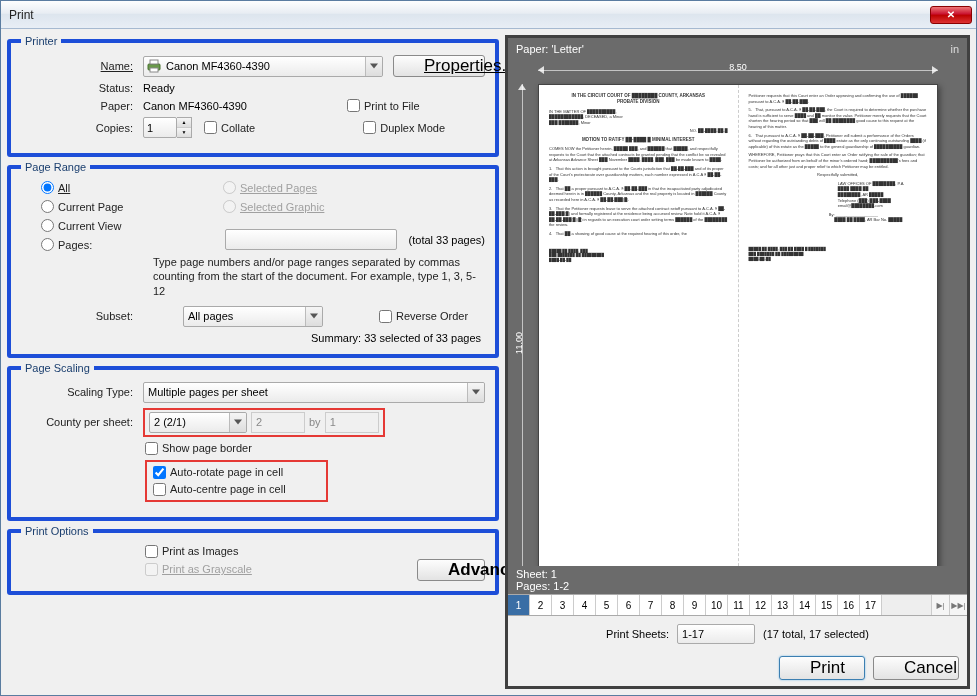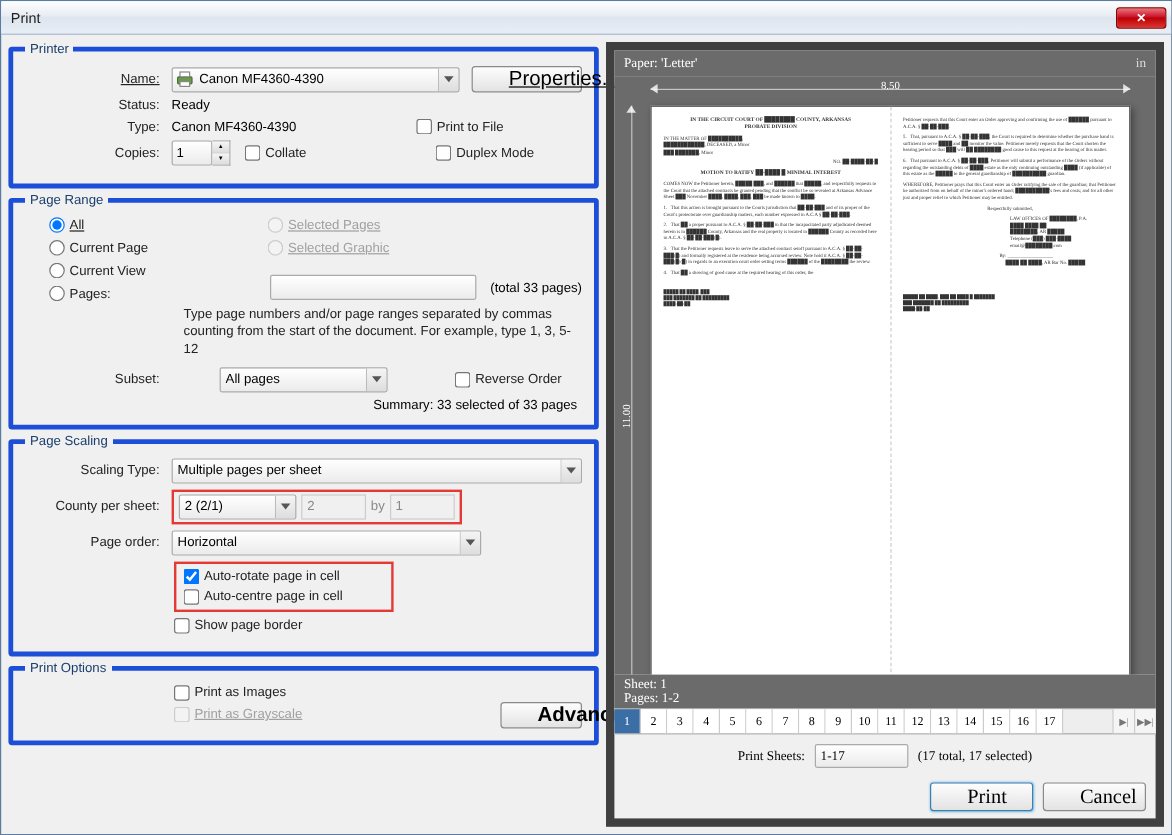"Paper: 'Letter'" div.right-col { border: 7px solid #404040 -> 3px solid #404040; font-family: Liberation Serif, serif -> none }
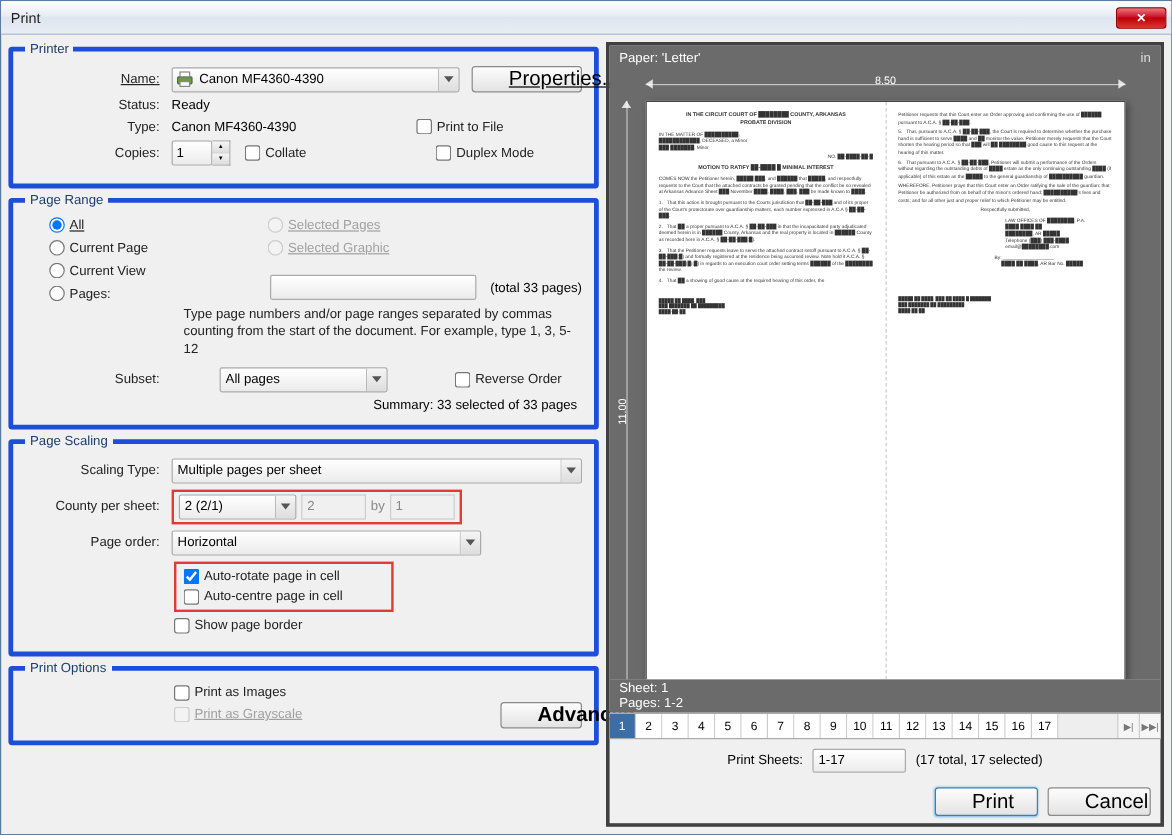"Type:" span.label { text: Type -> Paper }
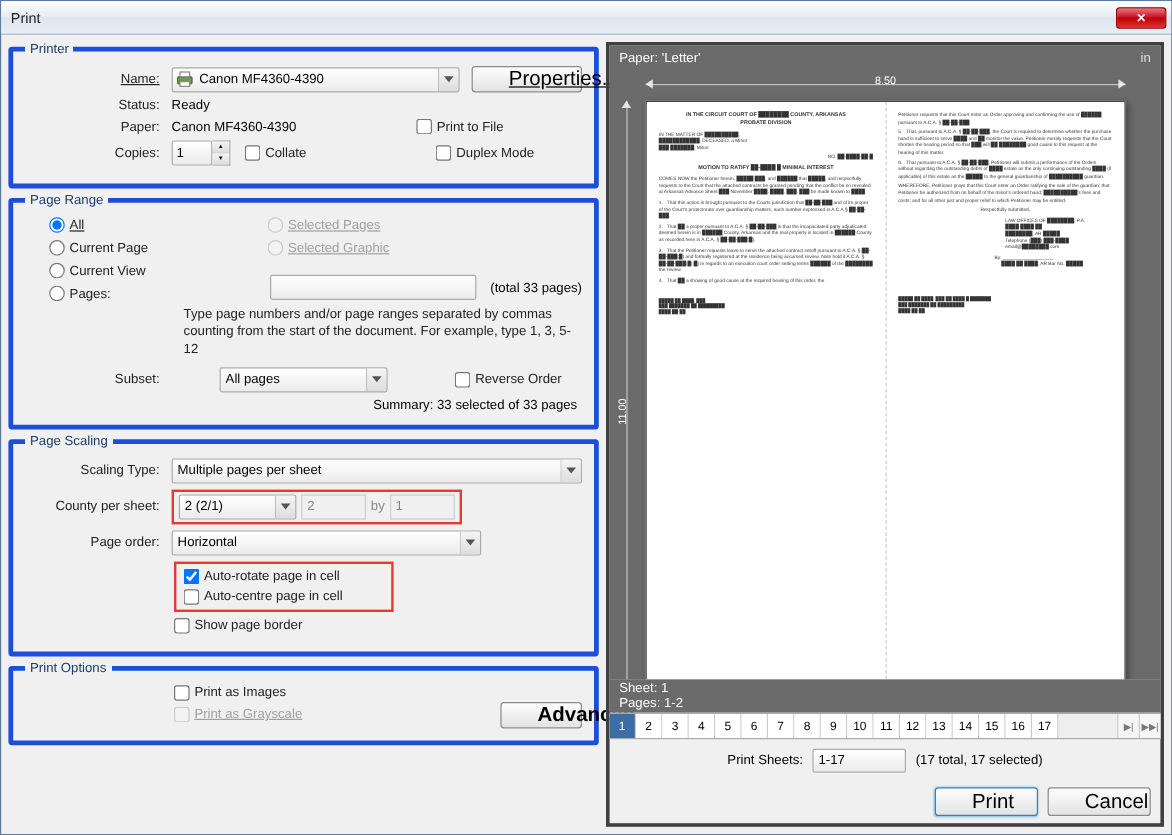"Page order:" div.row { html: <div> <span>Page order:</span> <div> <select><option>Horizontal</option></select> <span></span> </div> </div> -> none }
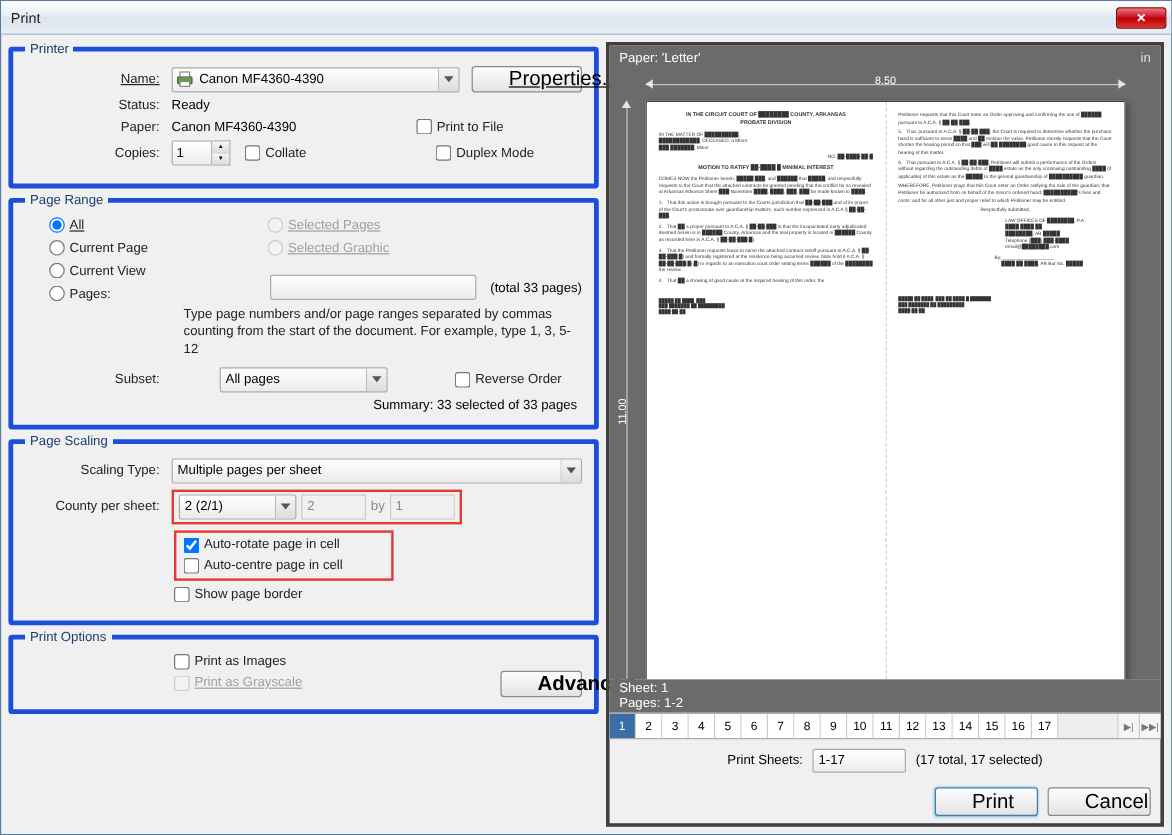"Auto-rotate page in cell" div.row { order: before "Show page border" -> after "Show page border" }
